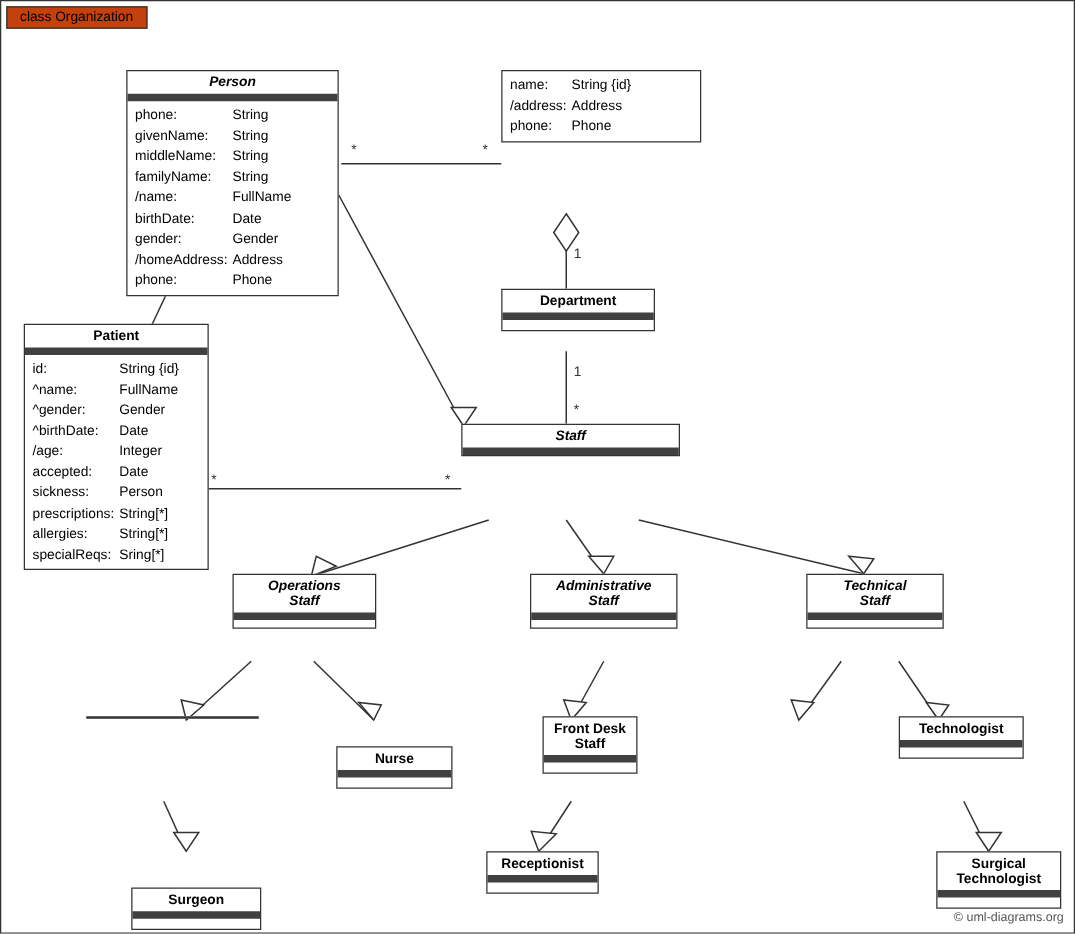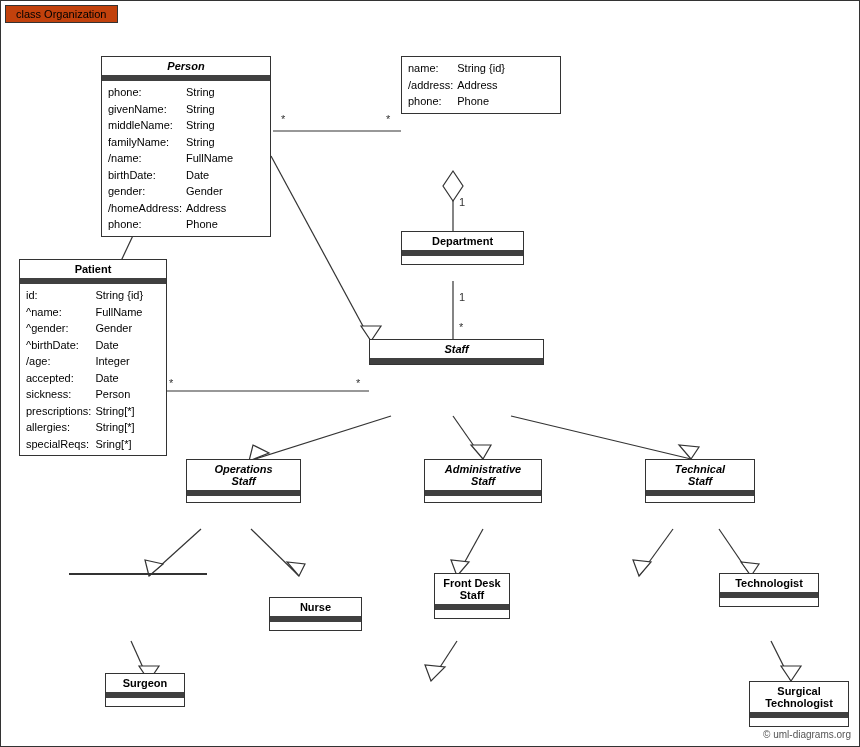"Receptionist" div.uml-class { html: none -> <div> <div>Receptionist</div> <div></div> </div> }
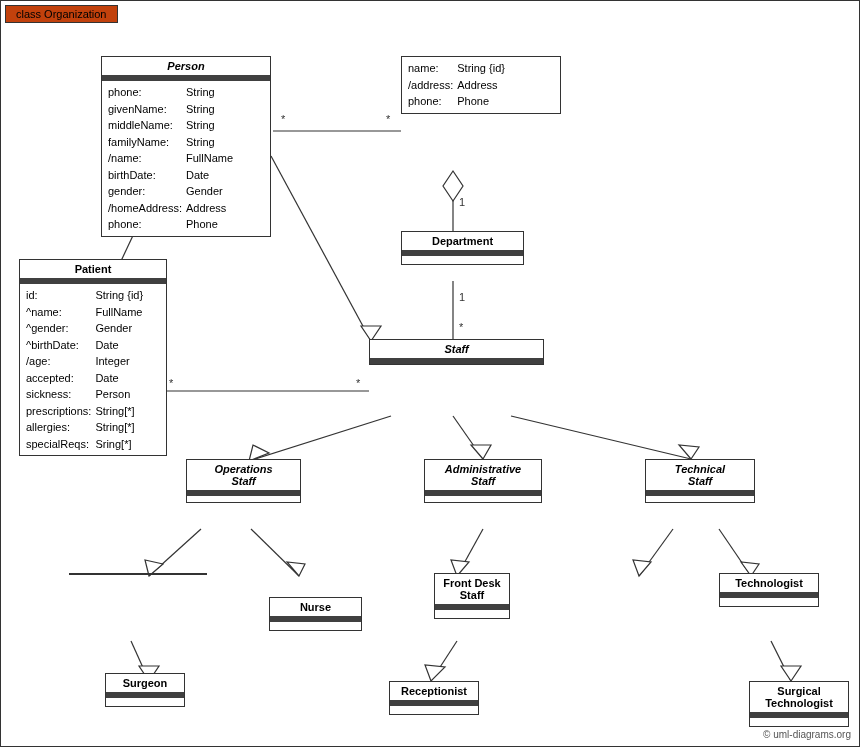"Surgeon" div.uml-class { top: 672px -> 709px; width: 80px -> 104px }
